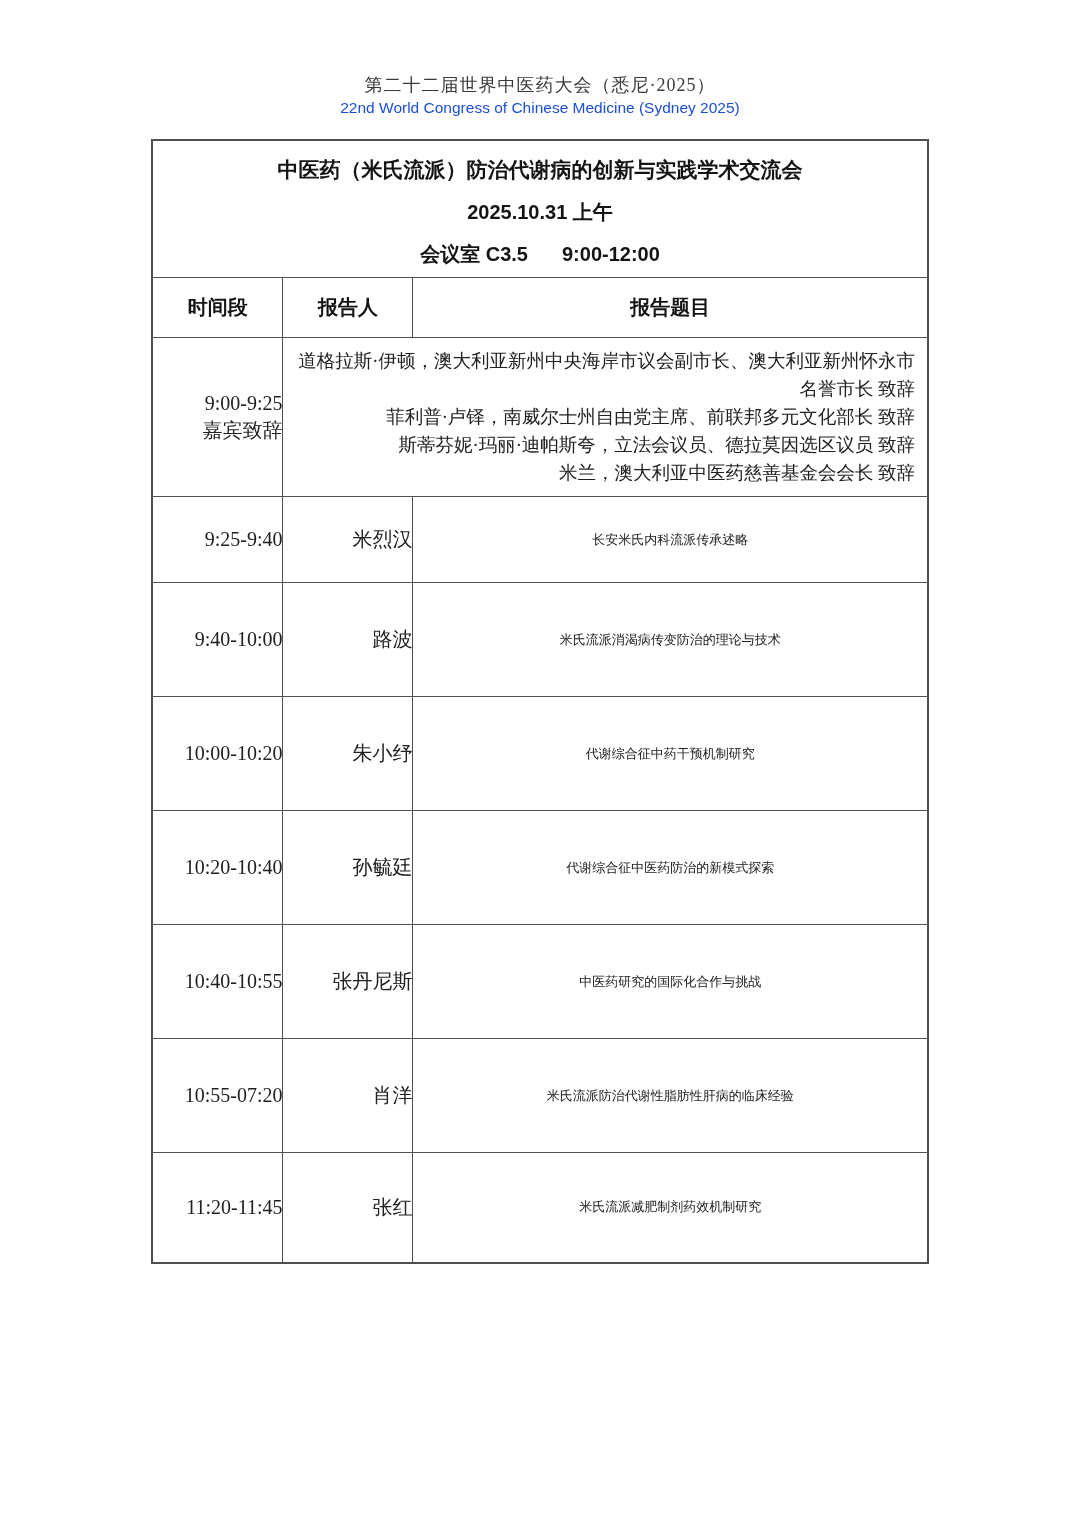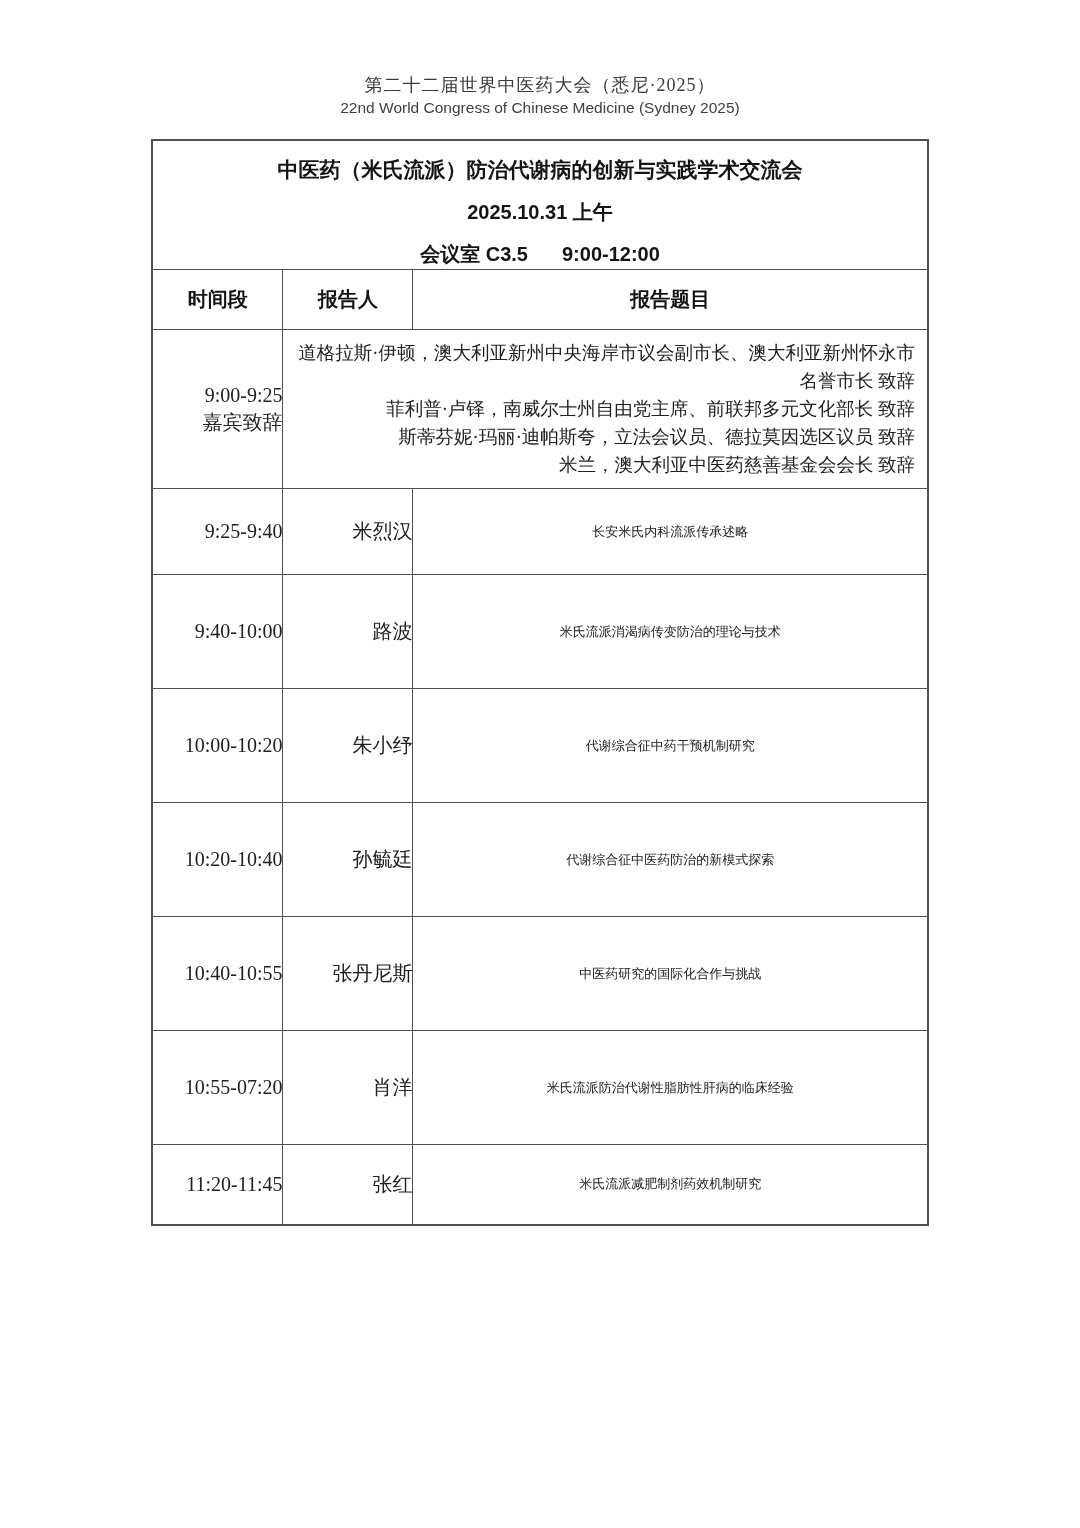"22nd World Congress of Chinese" .doc-header .en { color: #404040 -> #1d4ed8 }
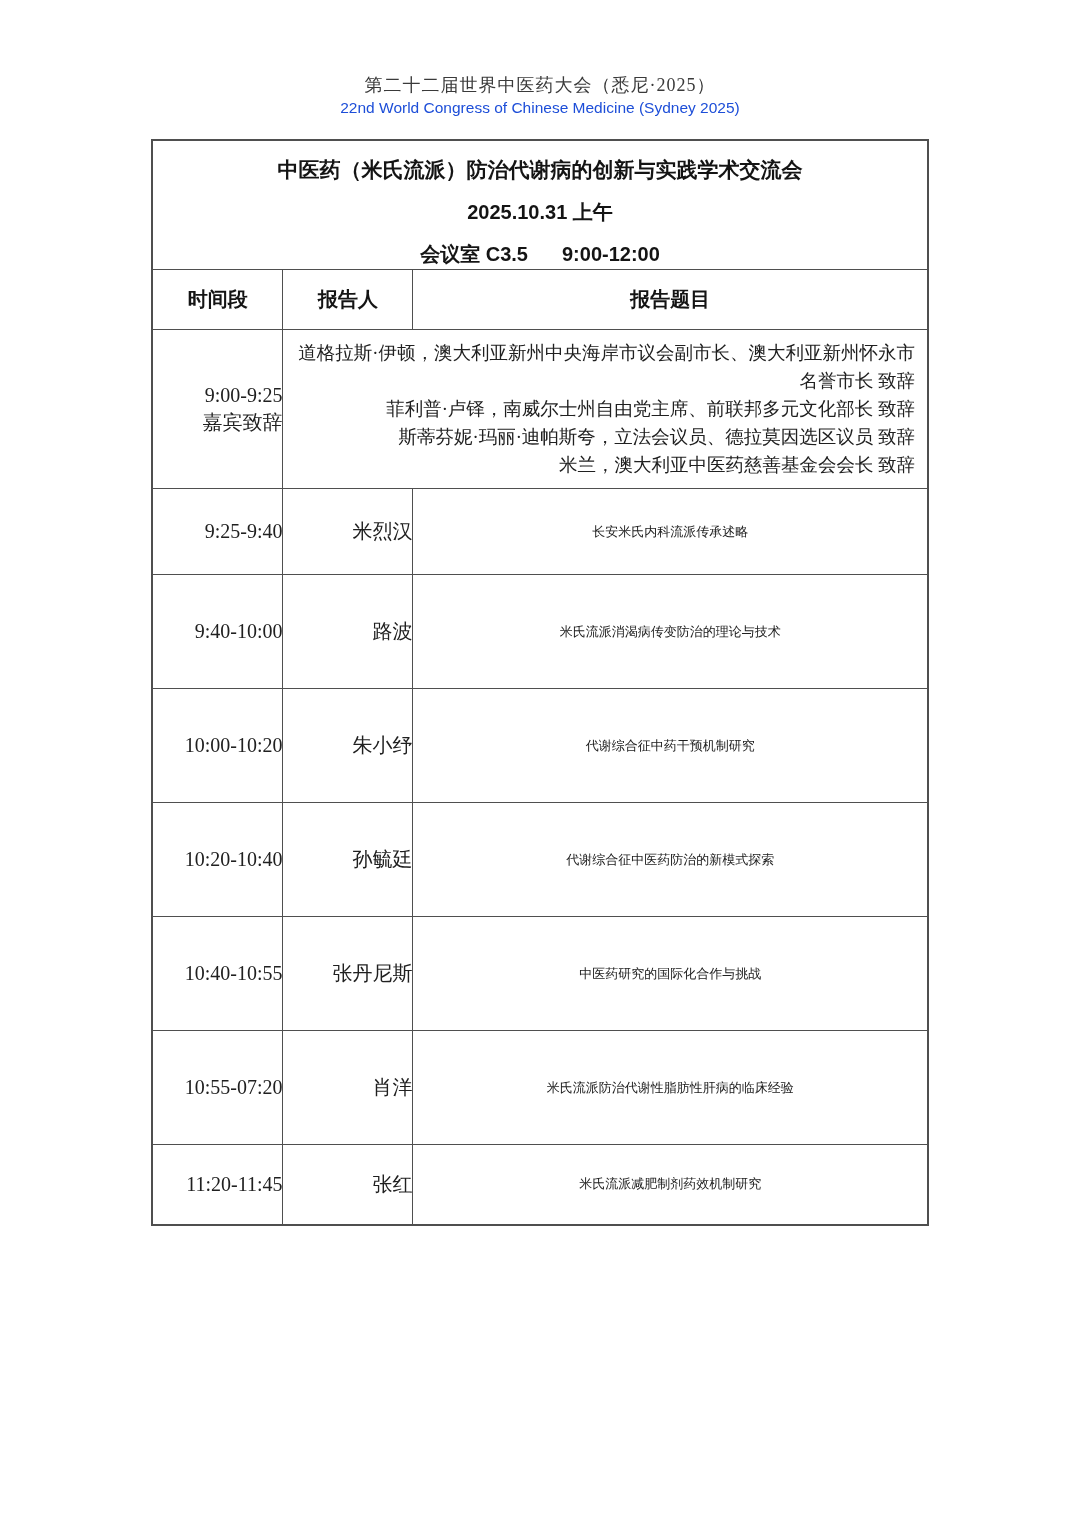"中医药（米氏流派）防治代谢病的创新与实践学术交流会" .session-block { padding: 14px 10px 0 10px -> 14px 10px 8px 10px }
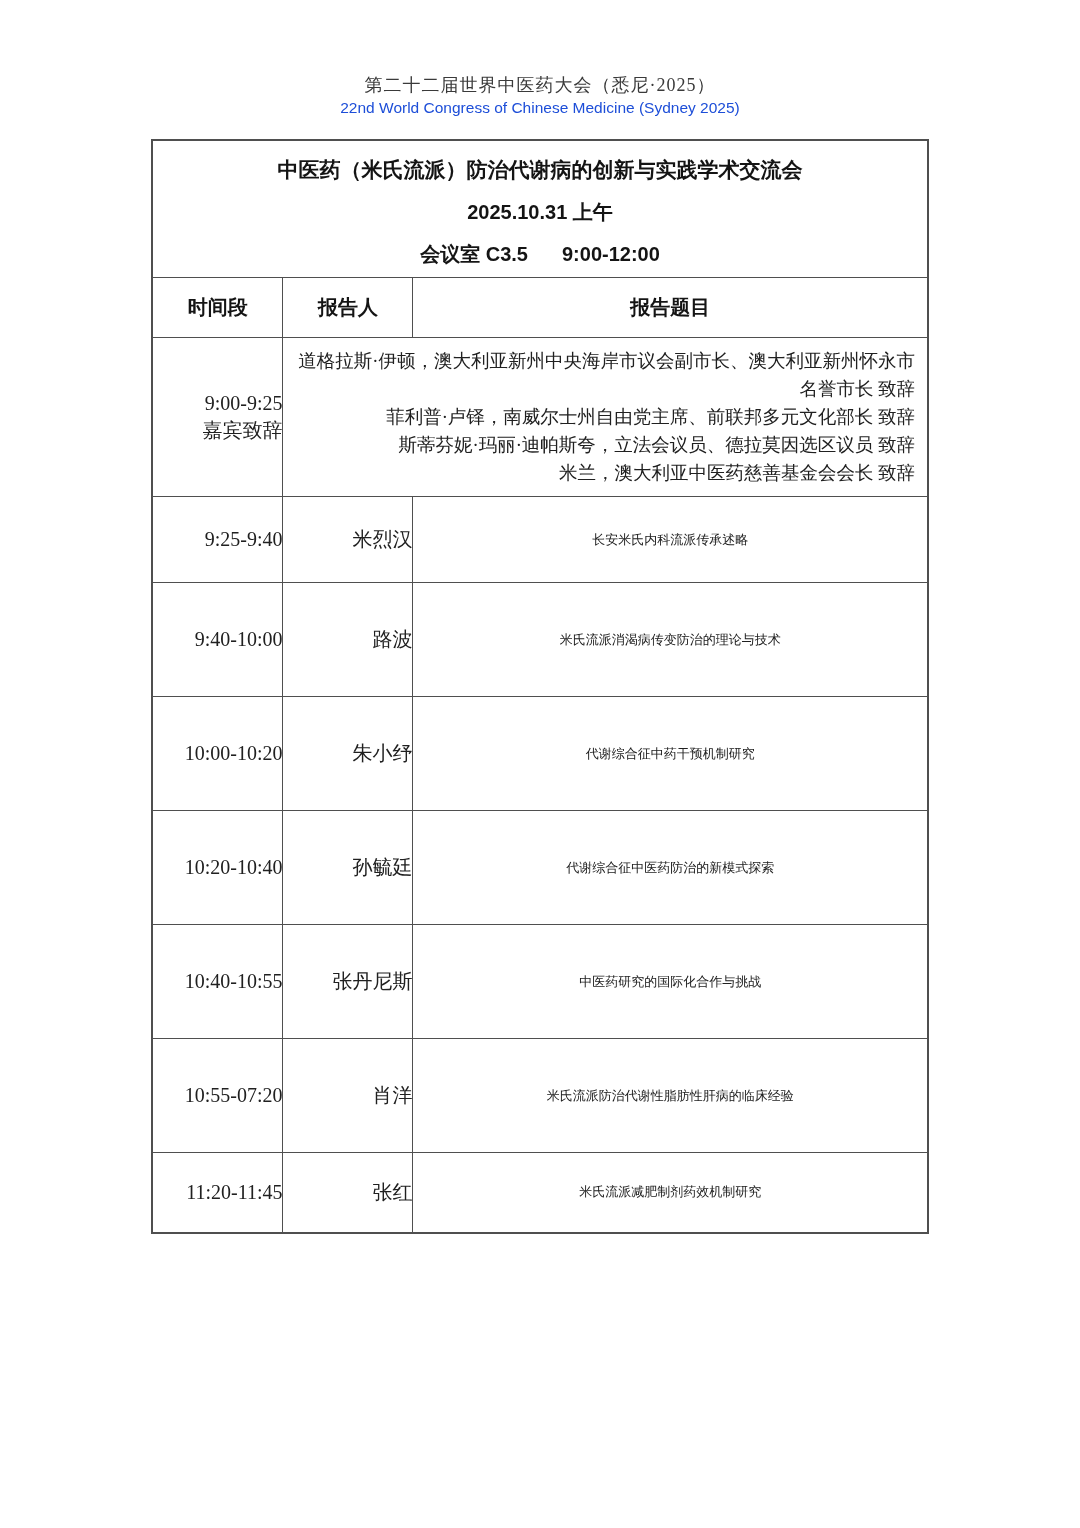"11:20-11:45" .row-last td { height: 80px -> 110px }
